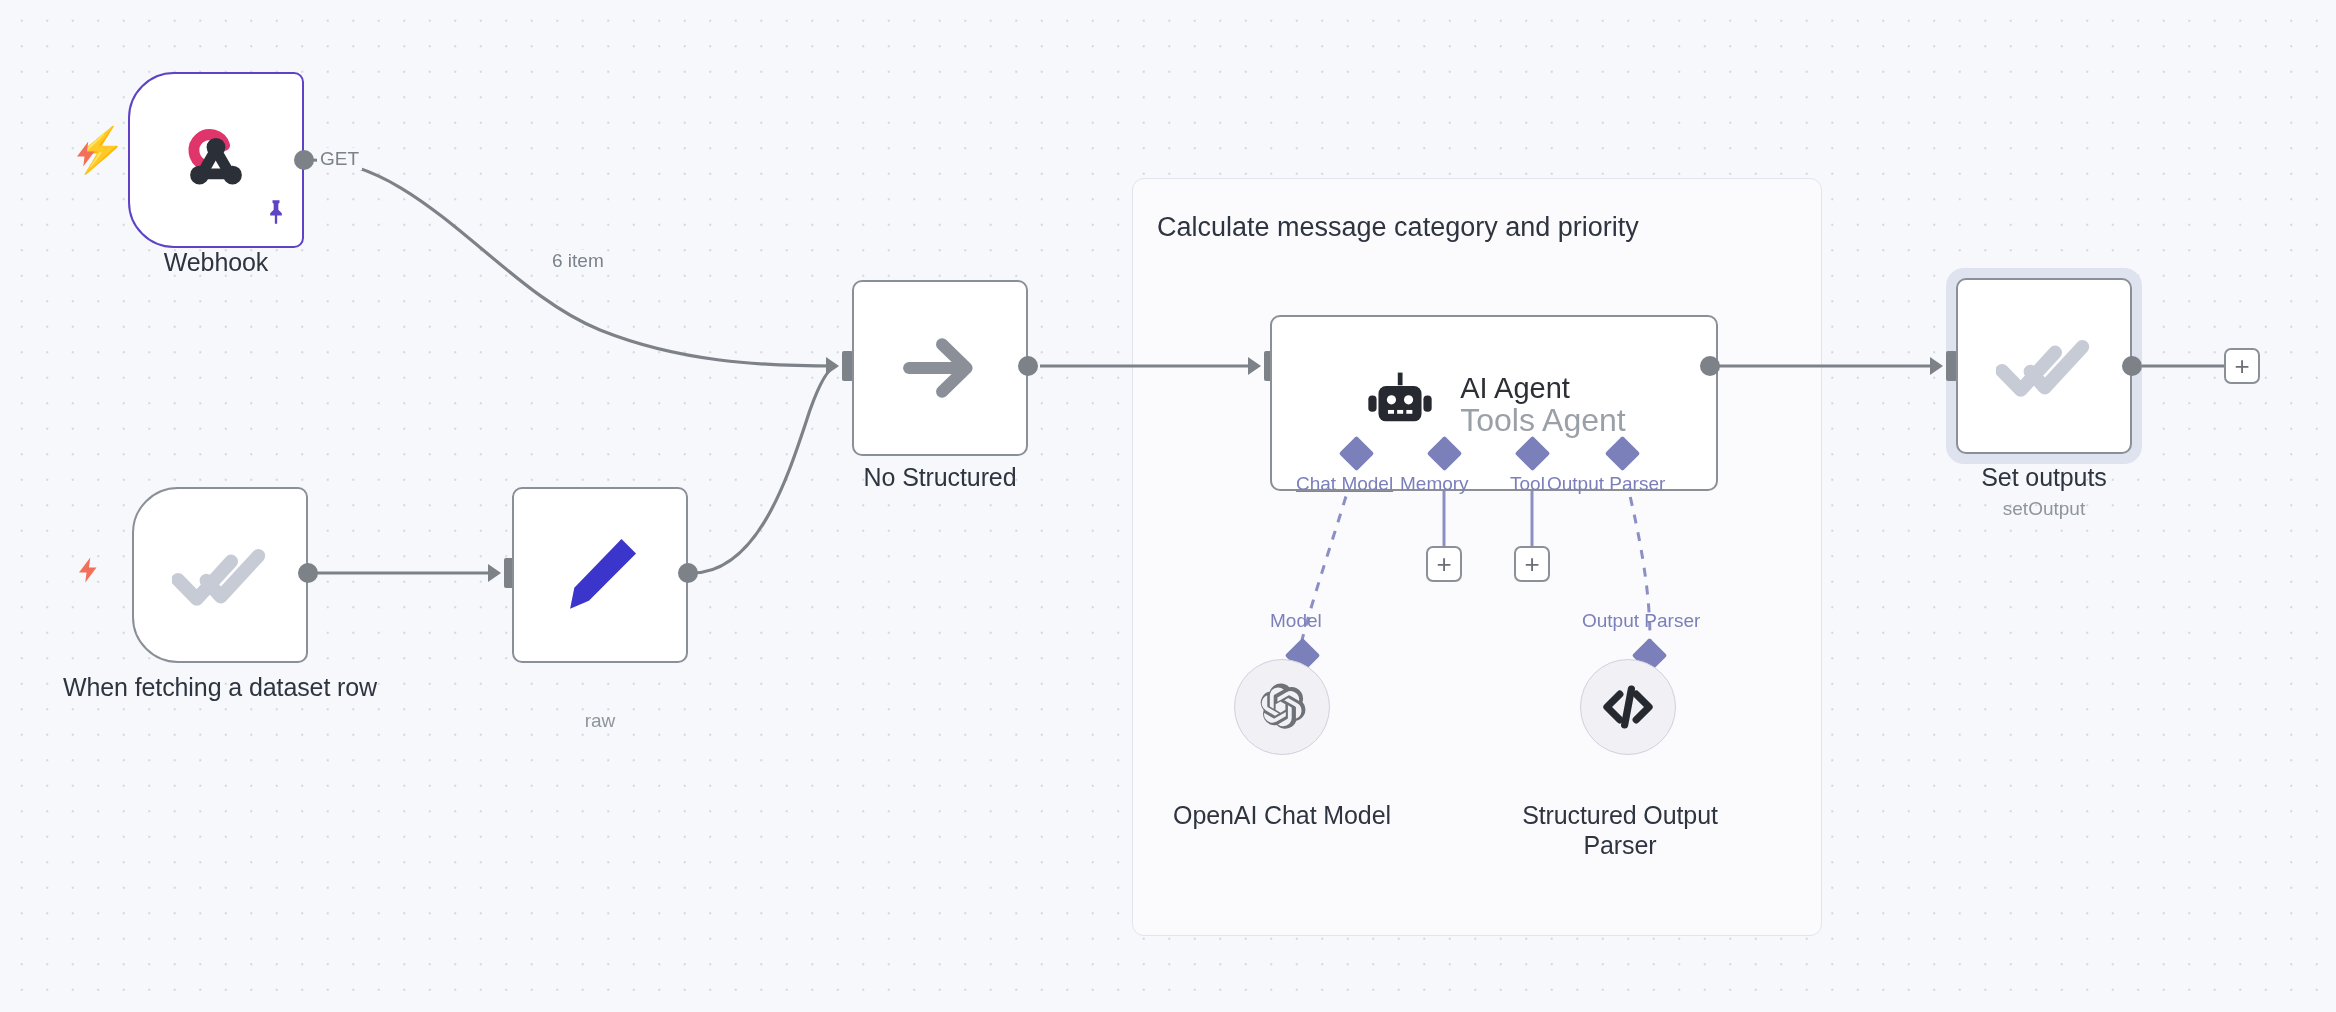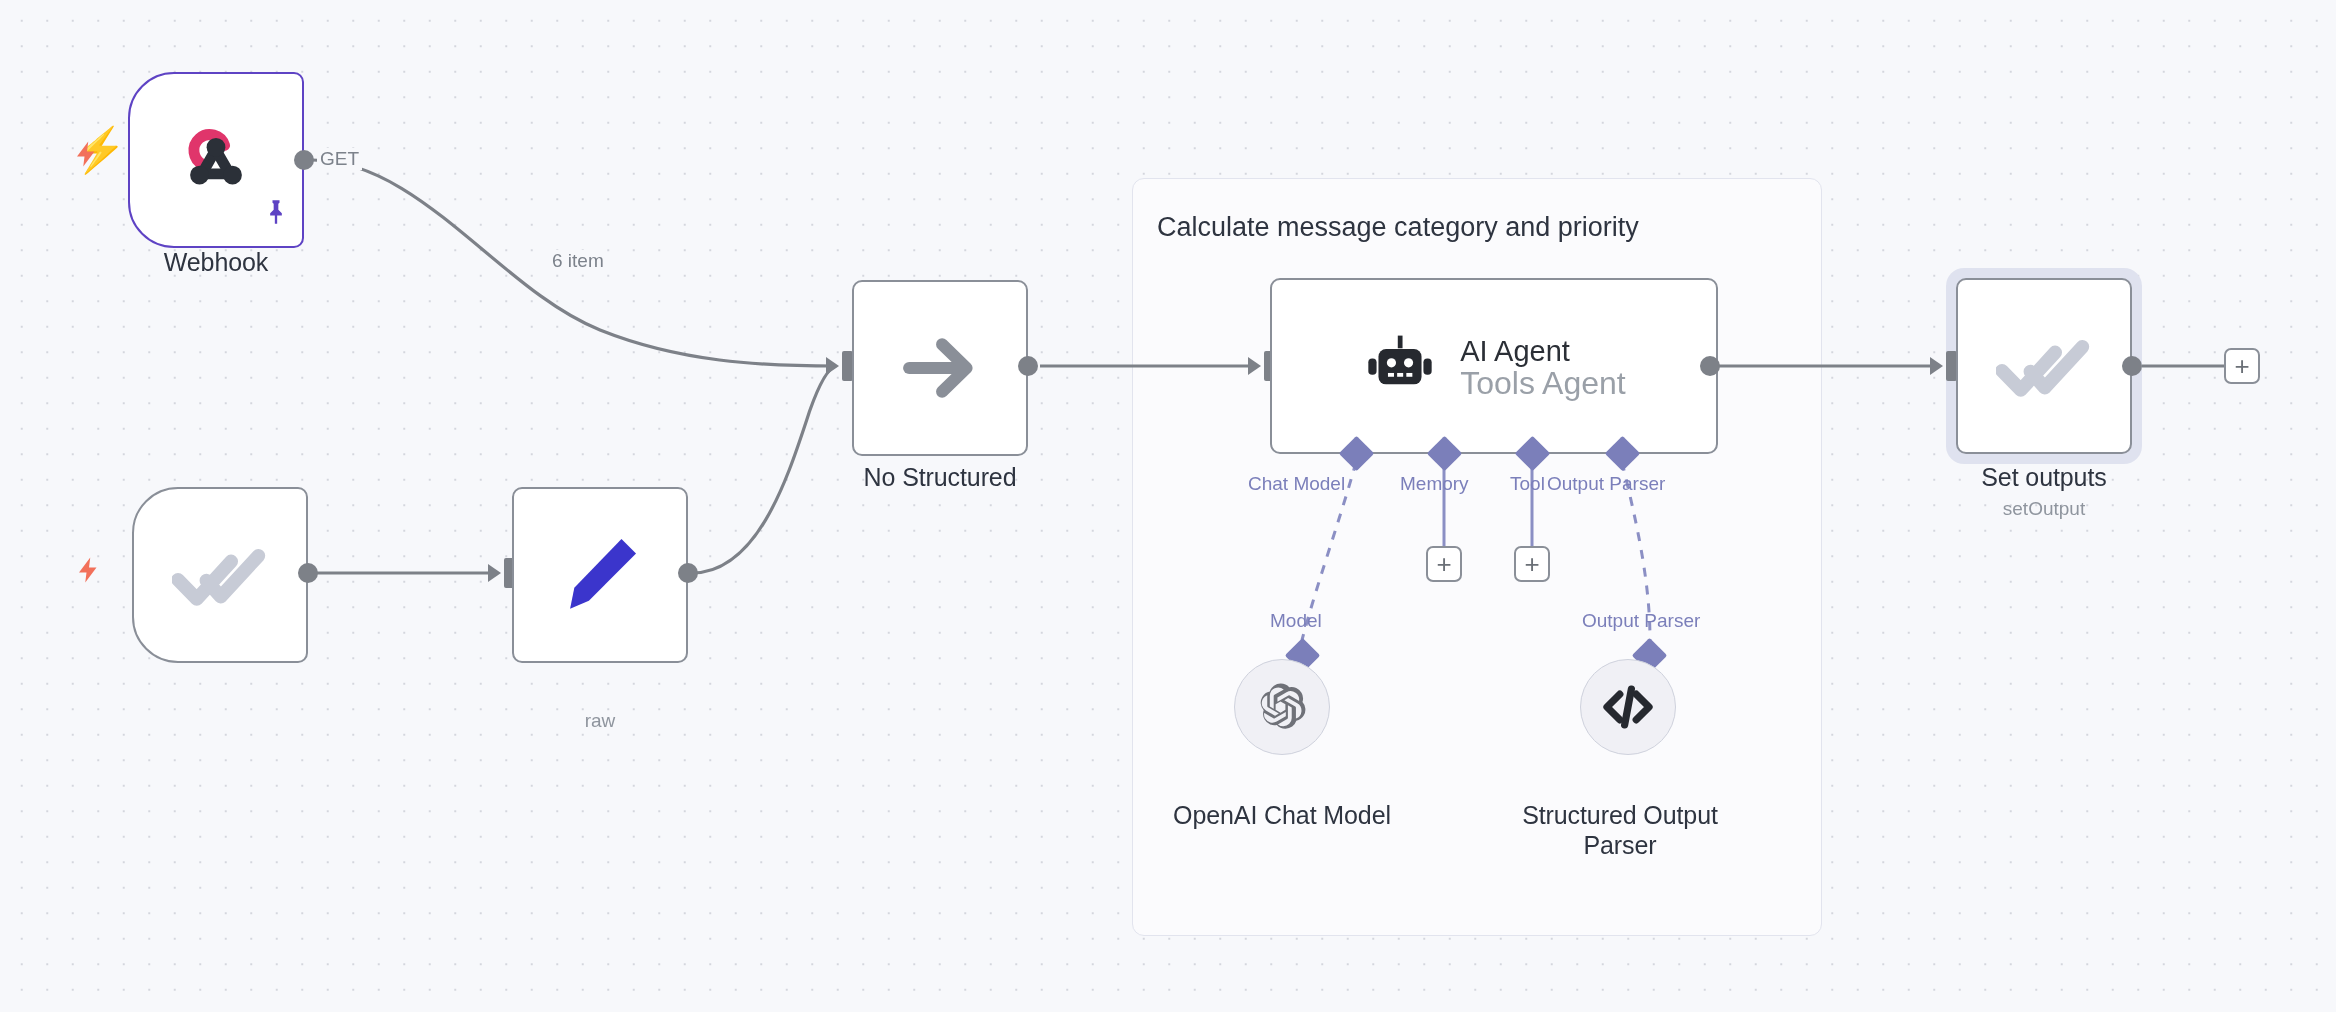"AI Agent" .node.agent { margin-top: none -> 37px }
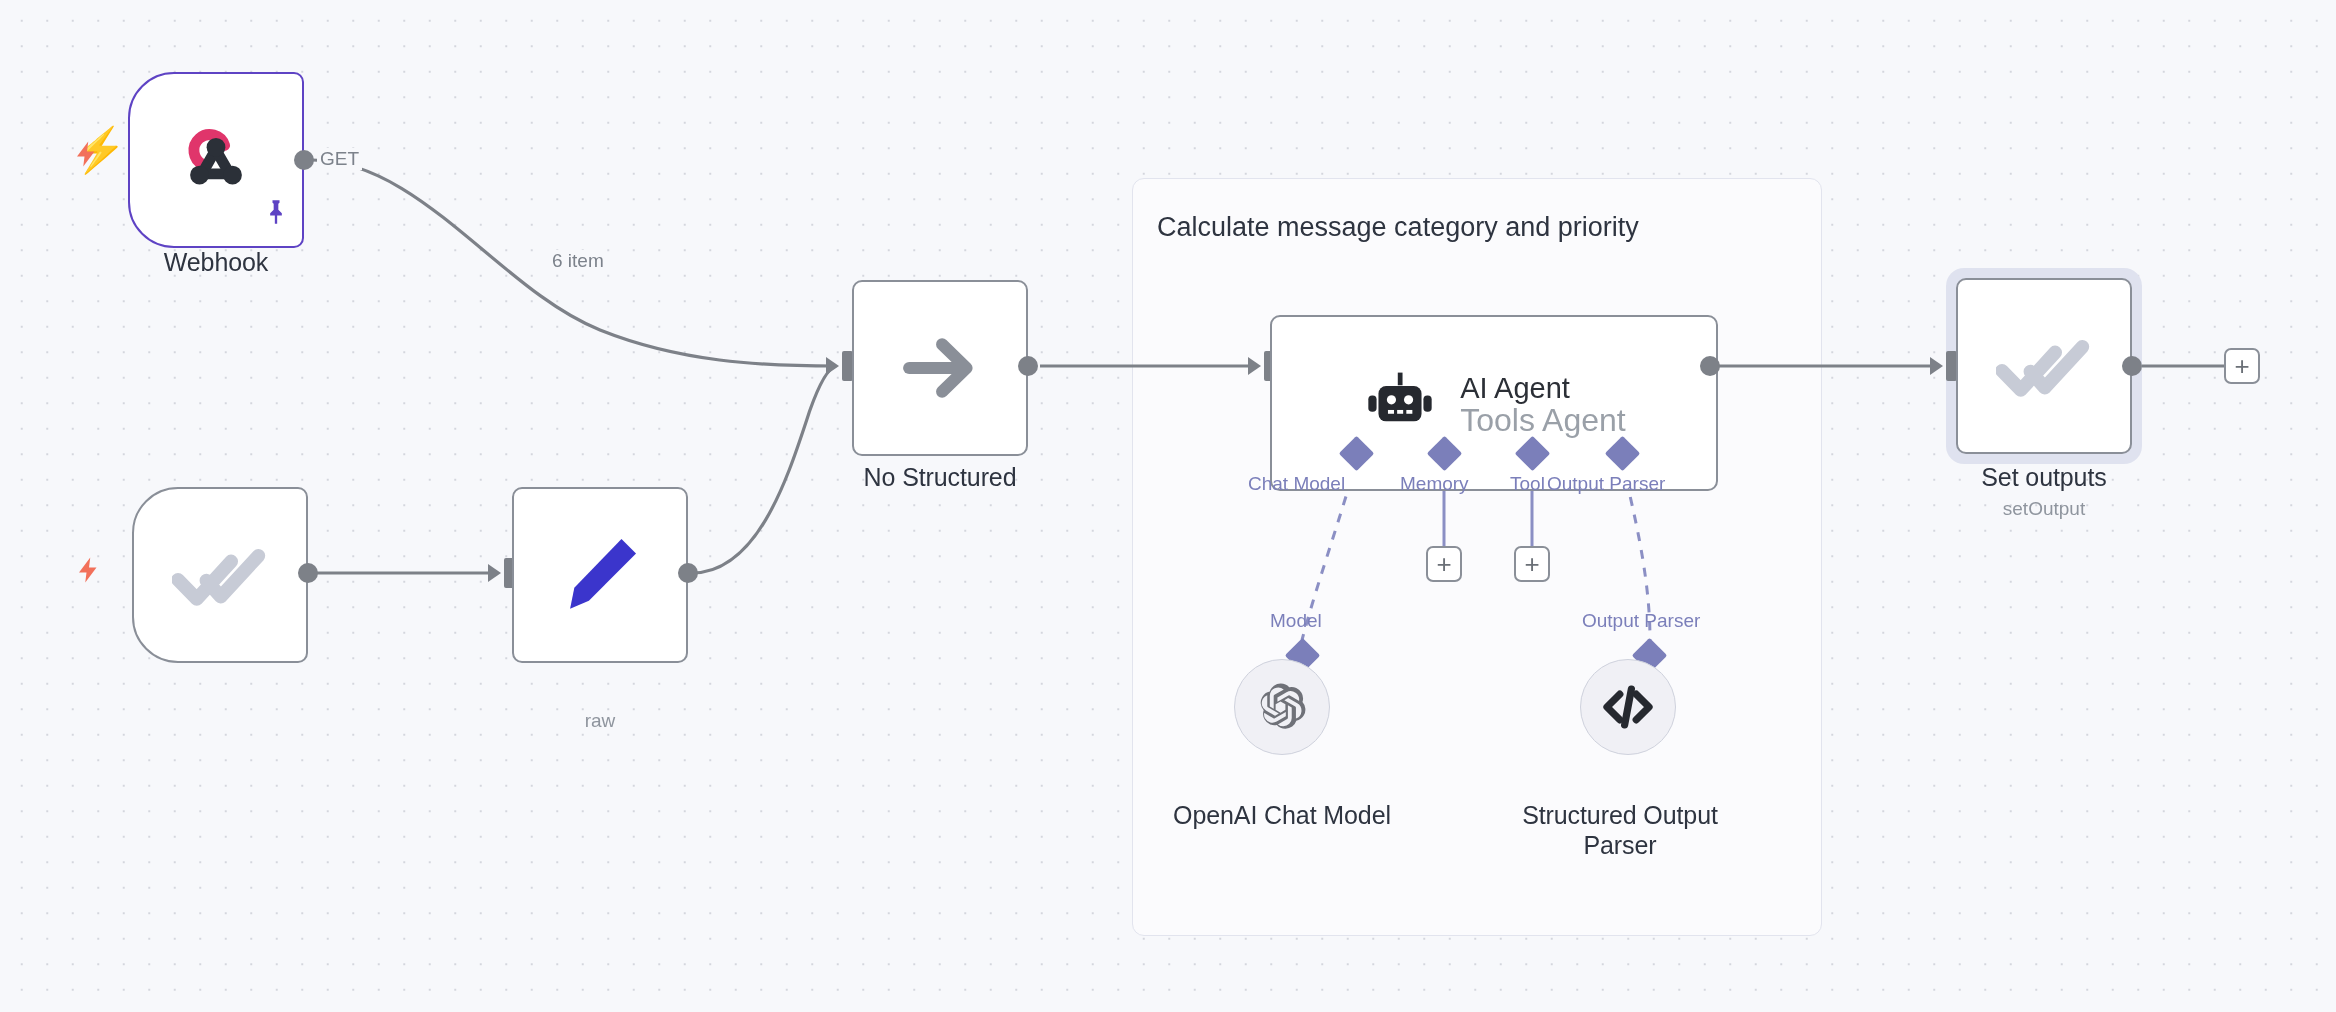"Chat Model" div.sub-port-label { left: 1248px -> 1296px; text-decoration: none -> underline }
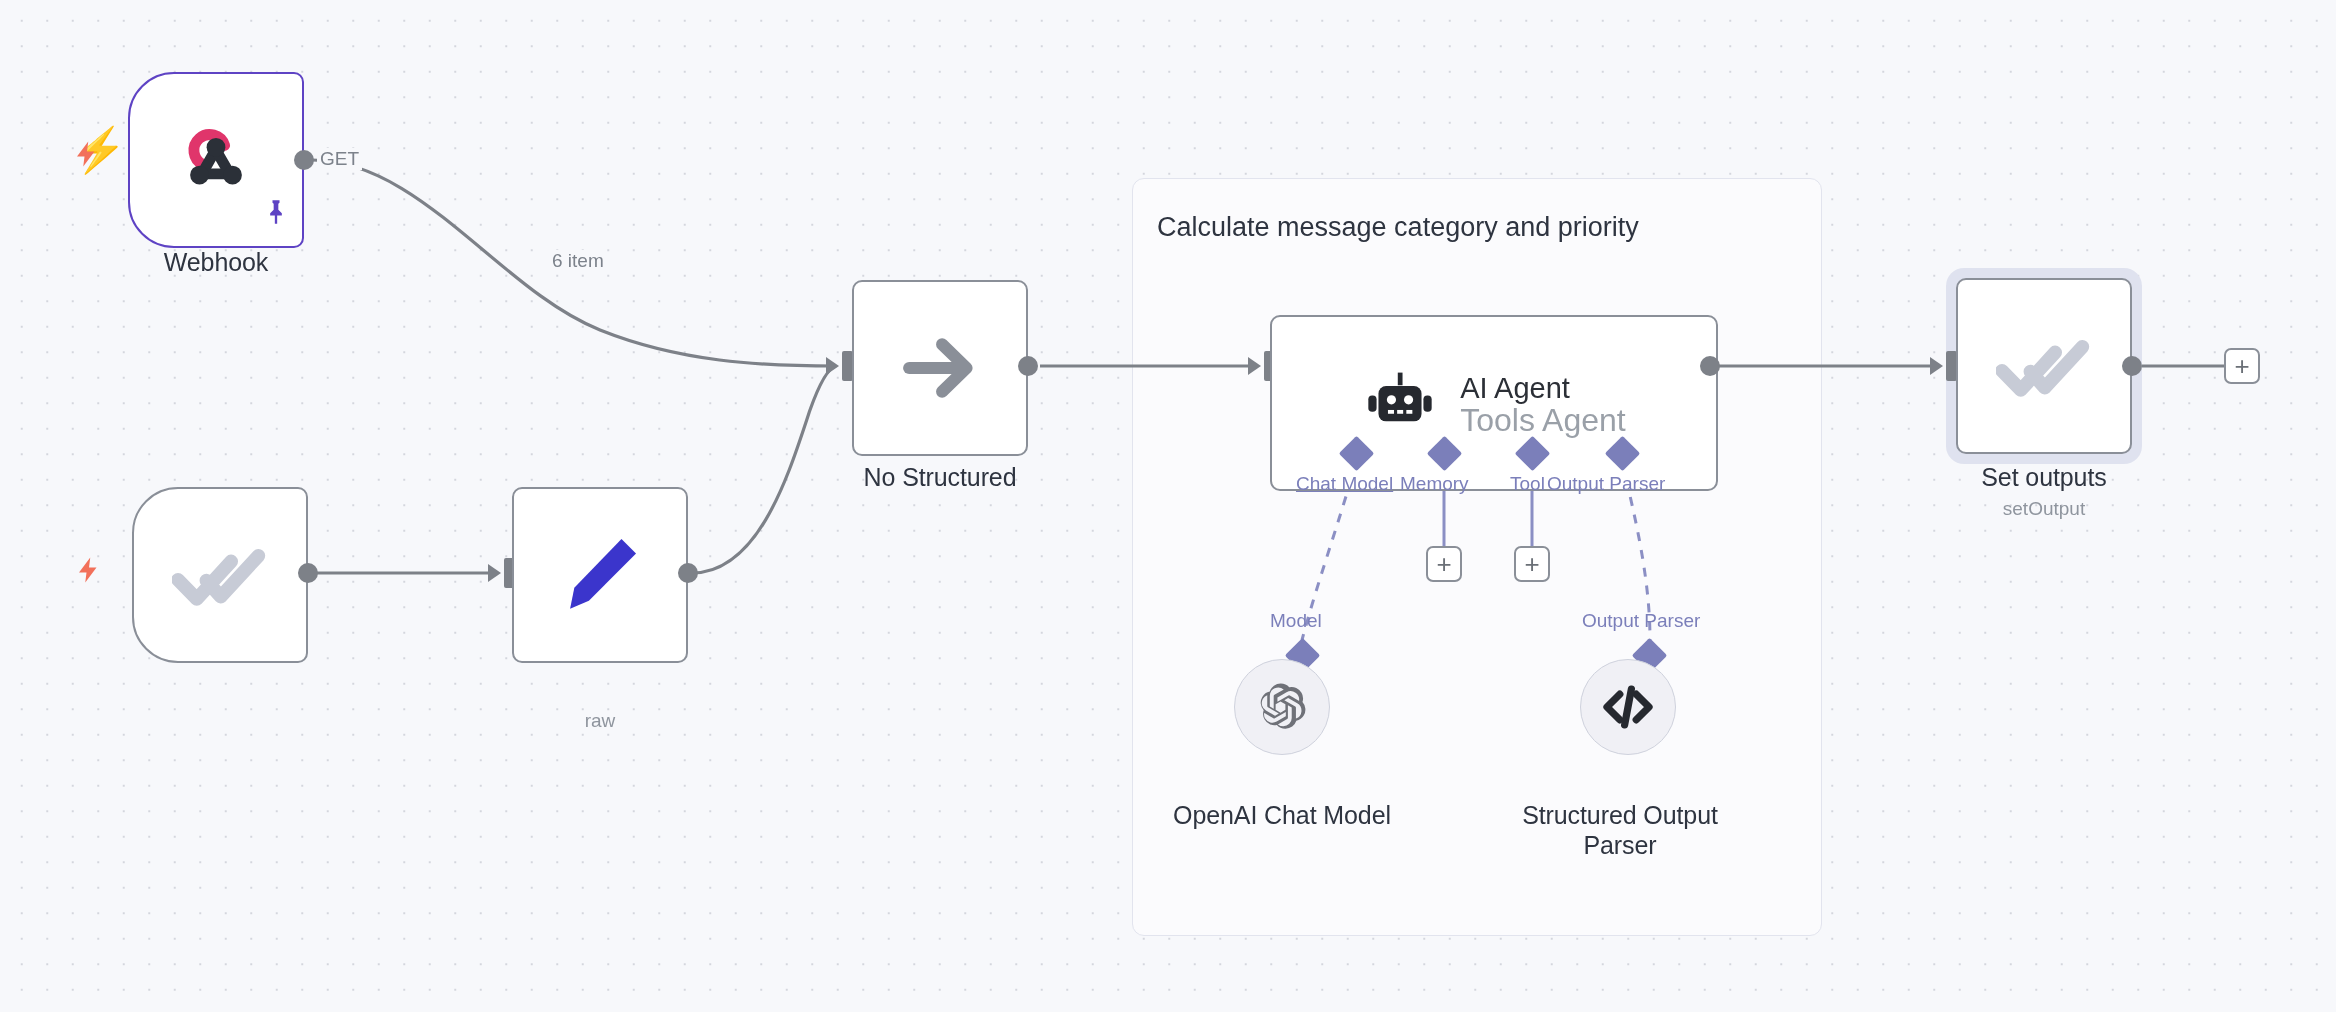"When fetching a dataset row" div.node-label { html: none -> <div>When fetching a dataset row</div> }
